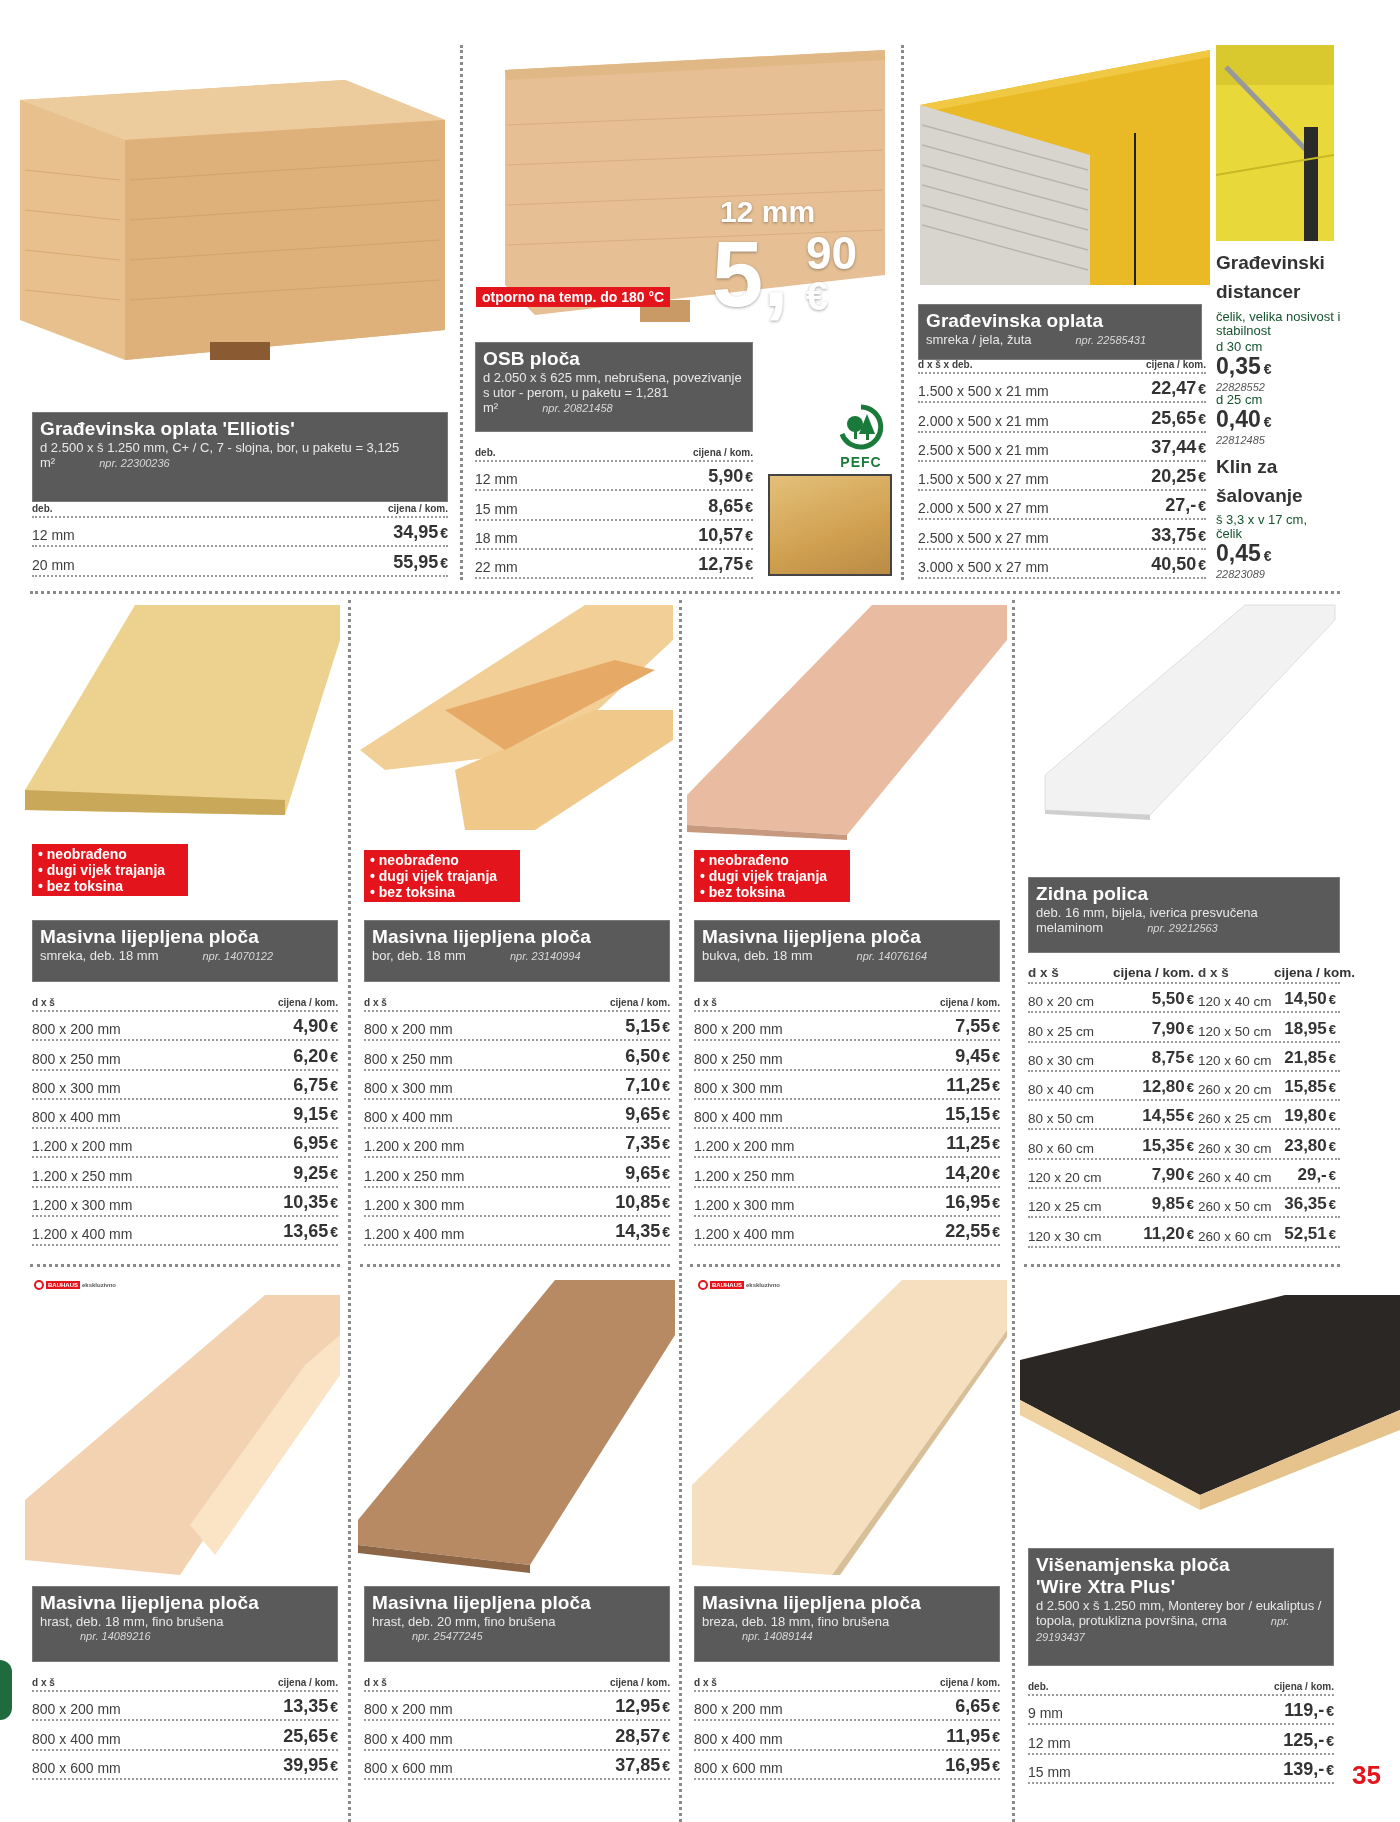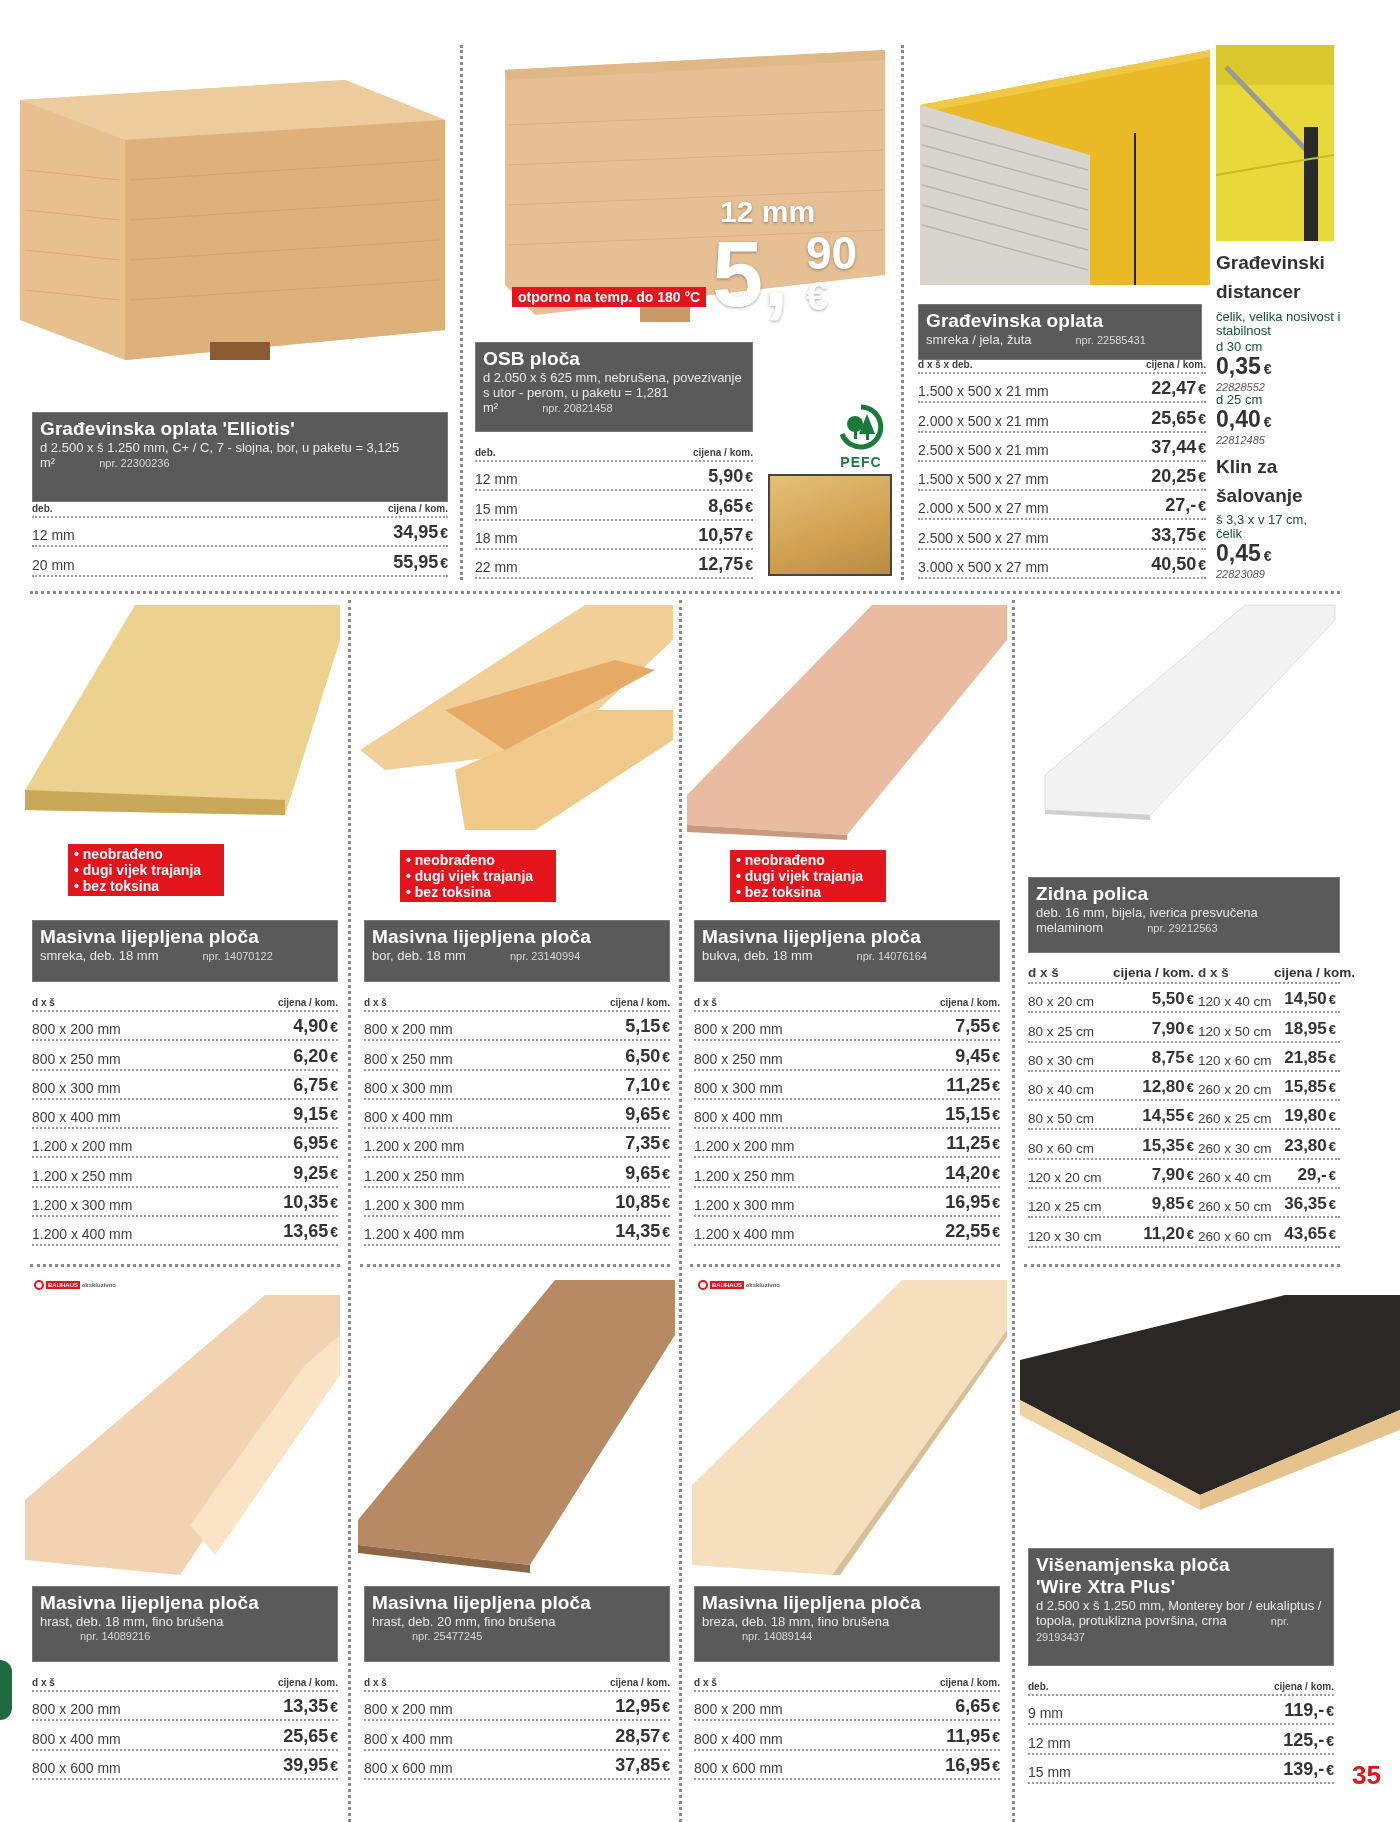"otporno na temp. do 180" .redtag { margin-left: 36px -> none }
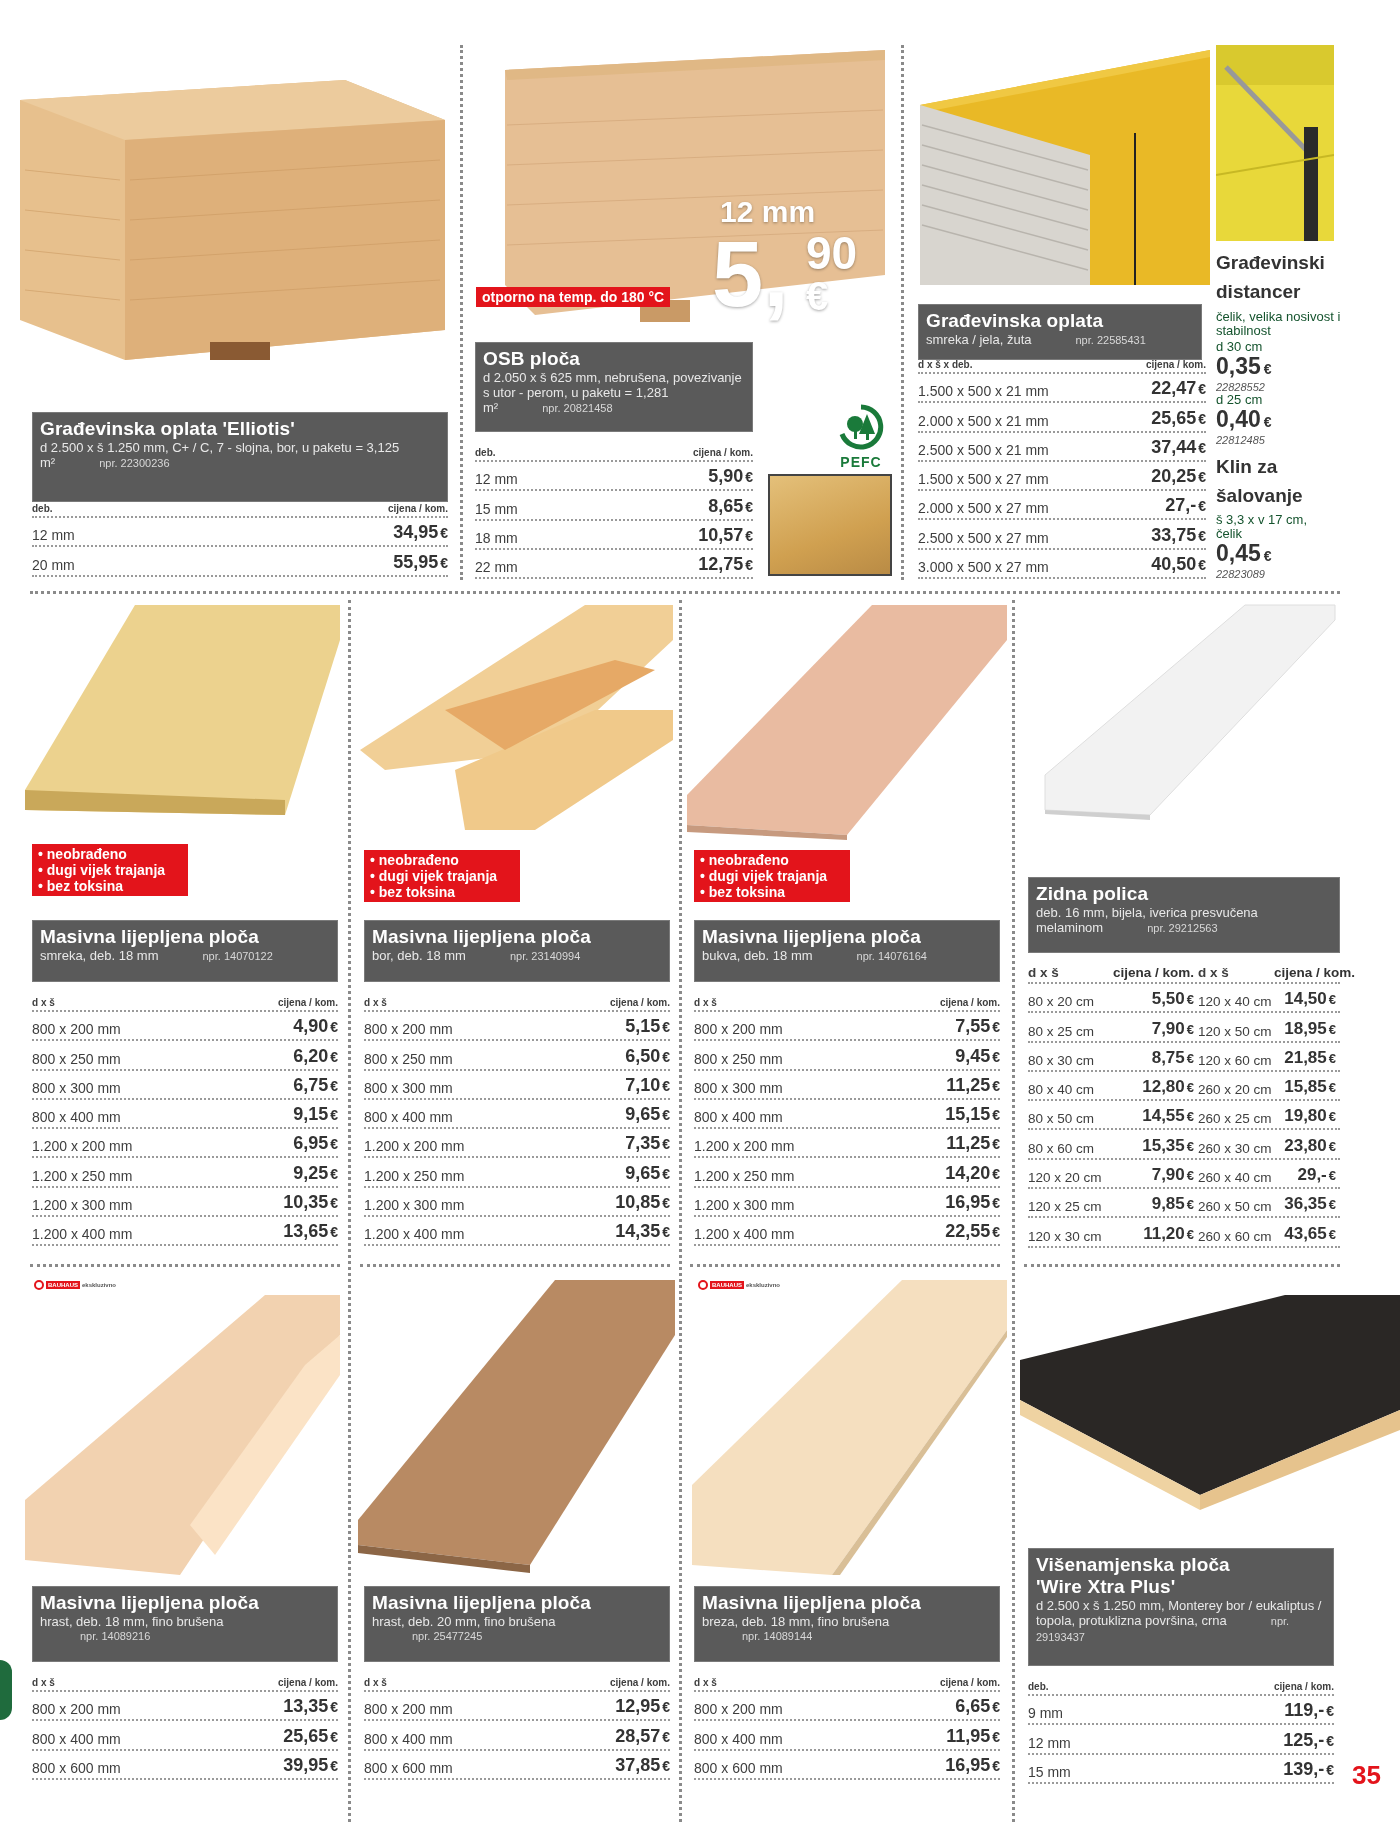"npr. 22585431" .hdr .art { font-style: none -> italic }
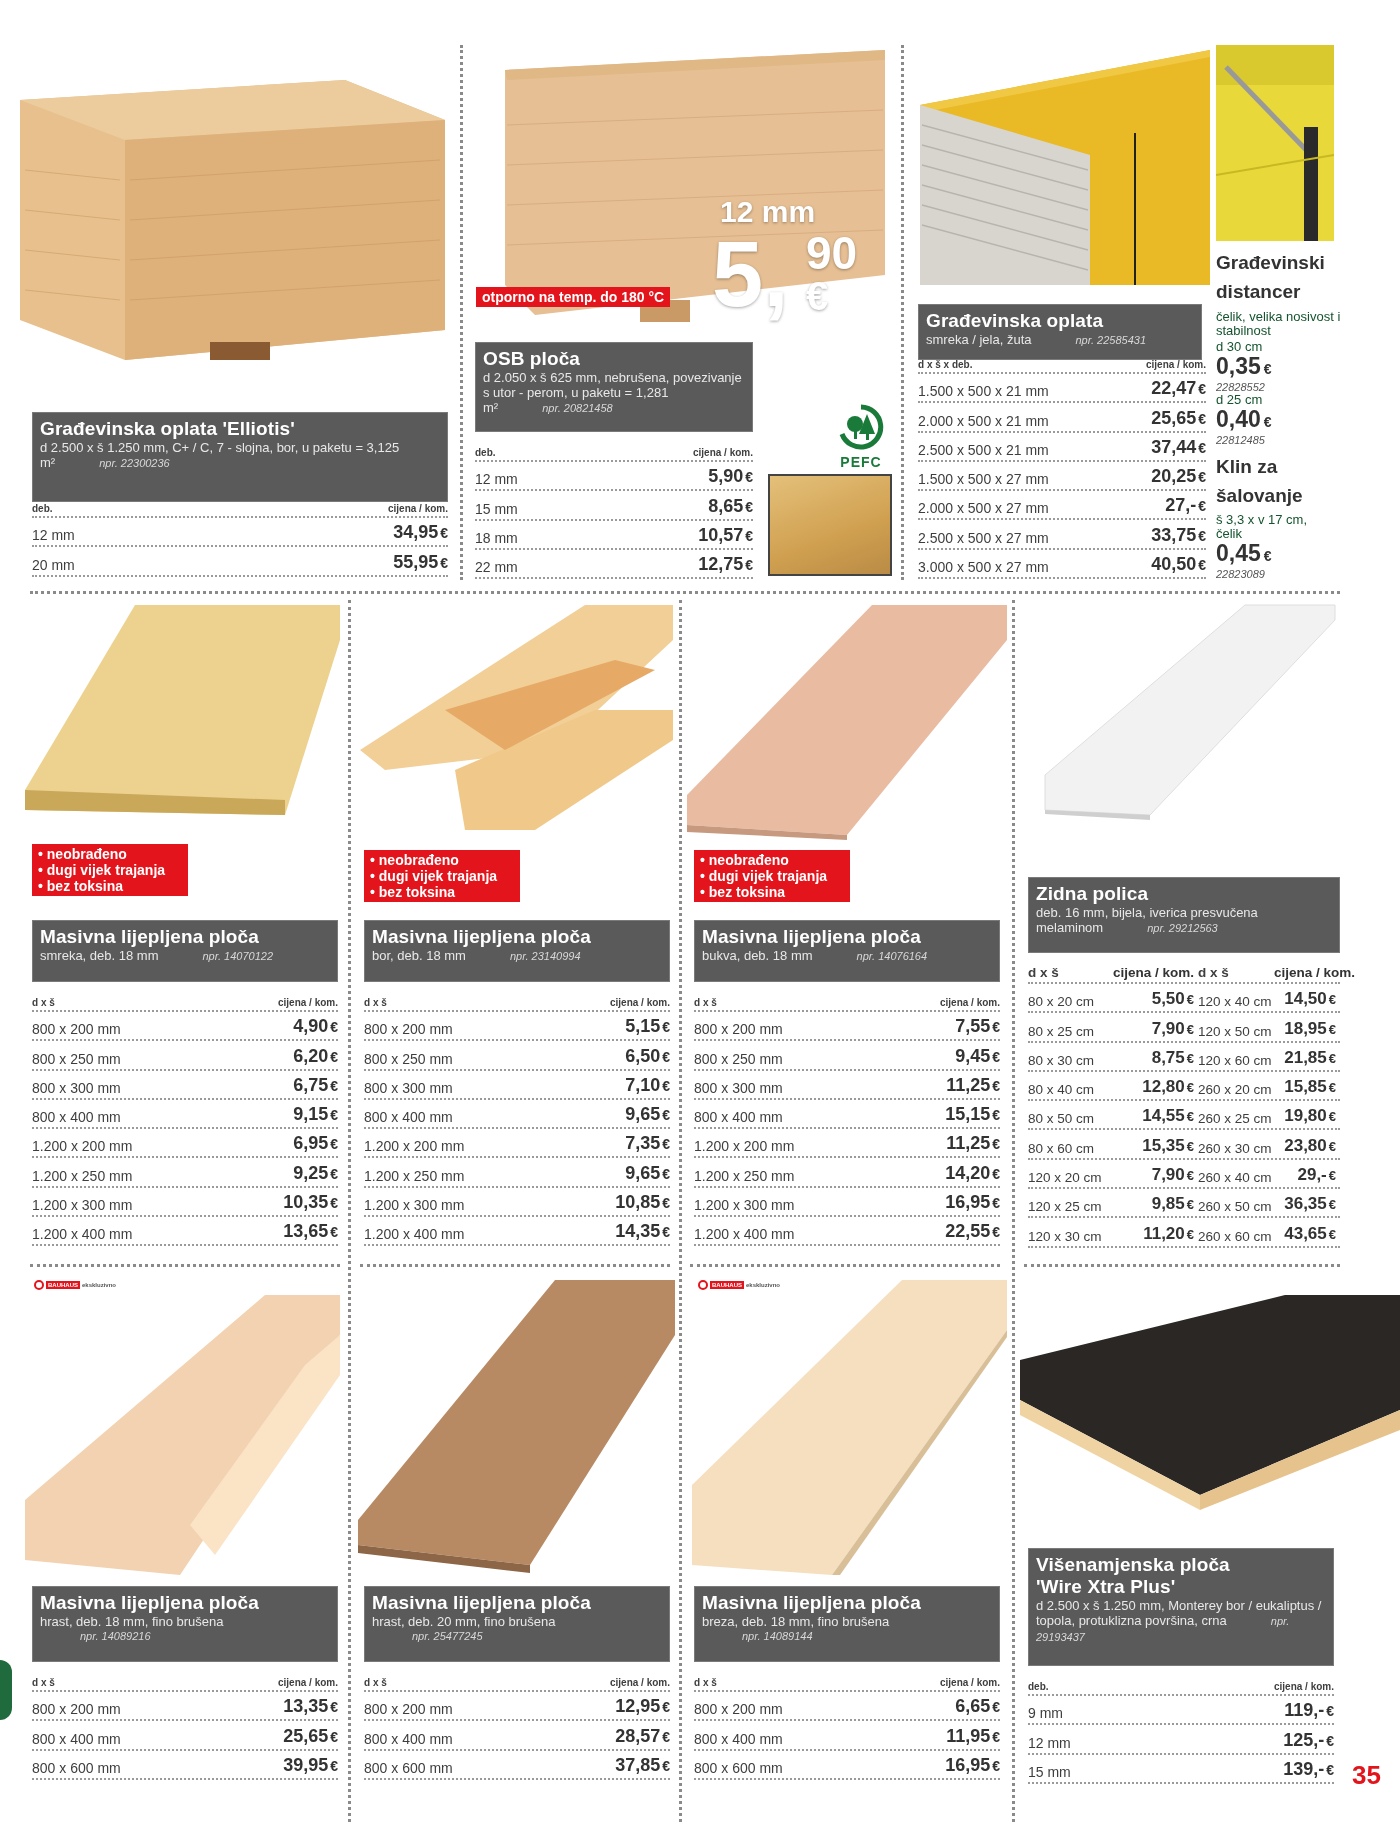"43,65" span { text: 43,65 -> 52,51 }
